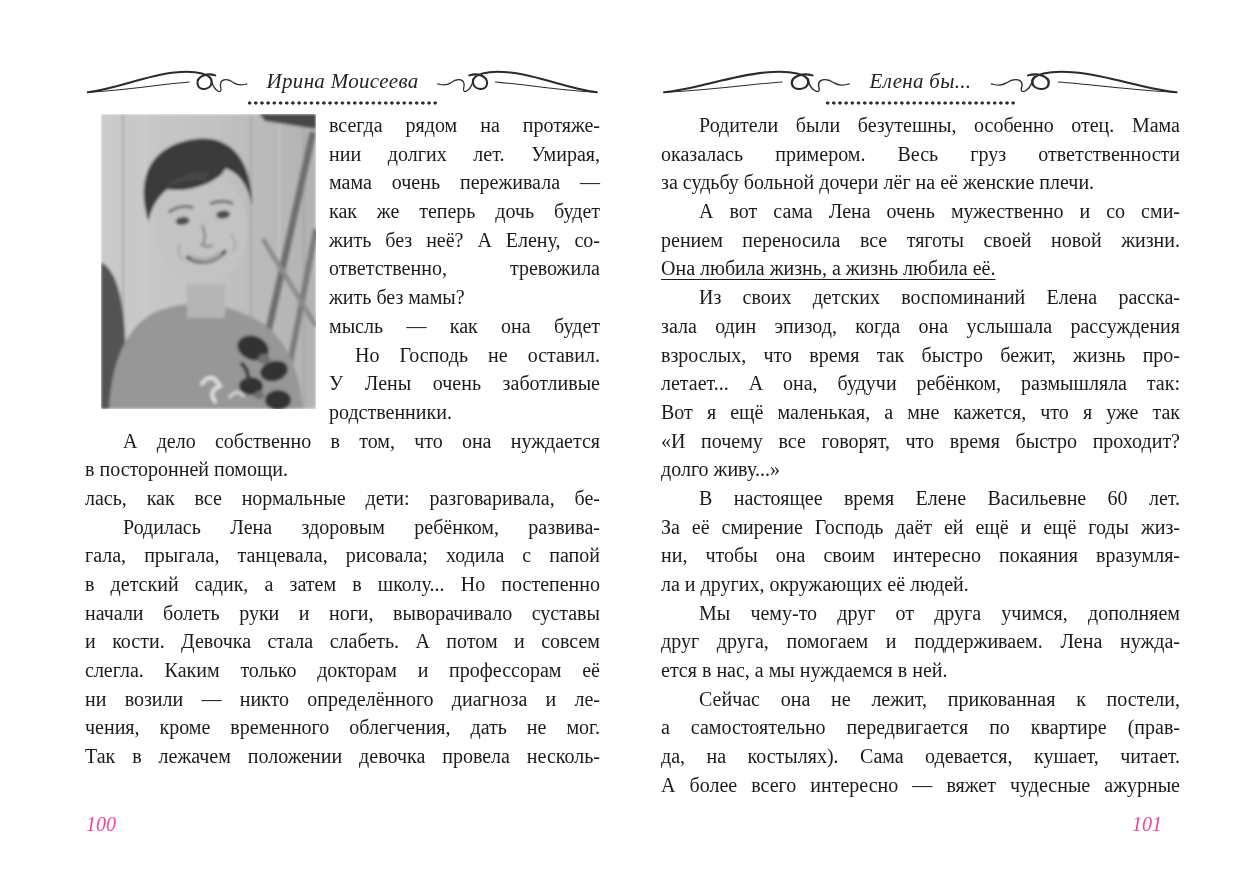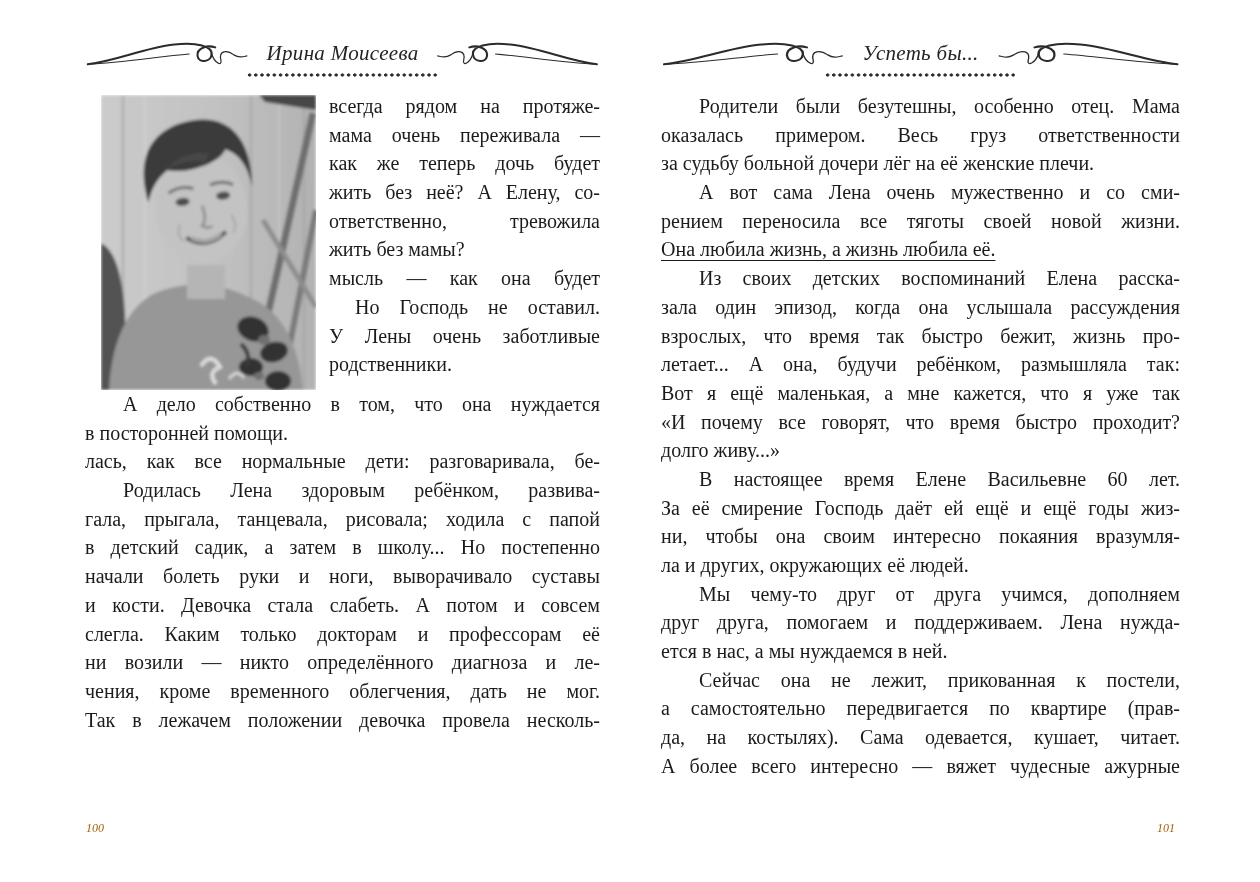"Ирина Моисеева" .header { padding-top: 36px -> 64px }
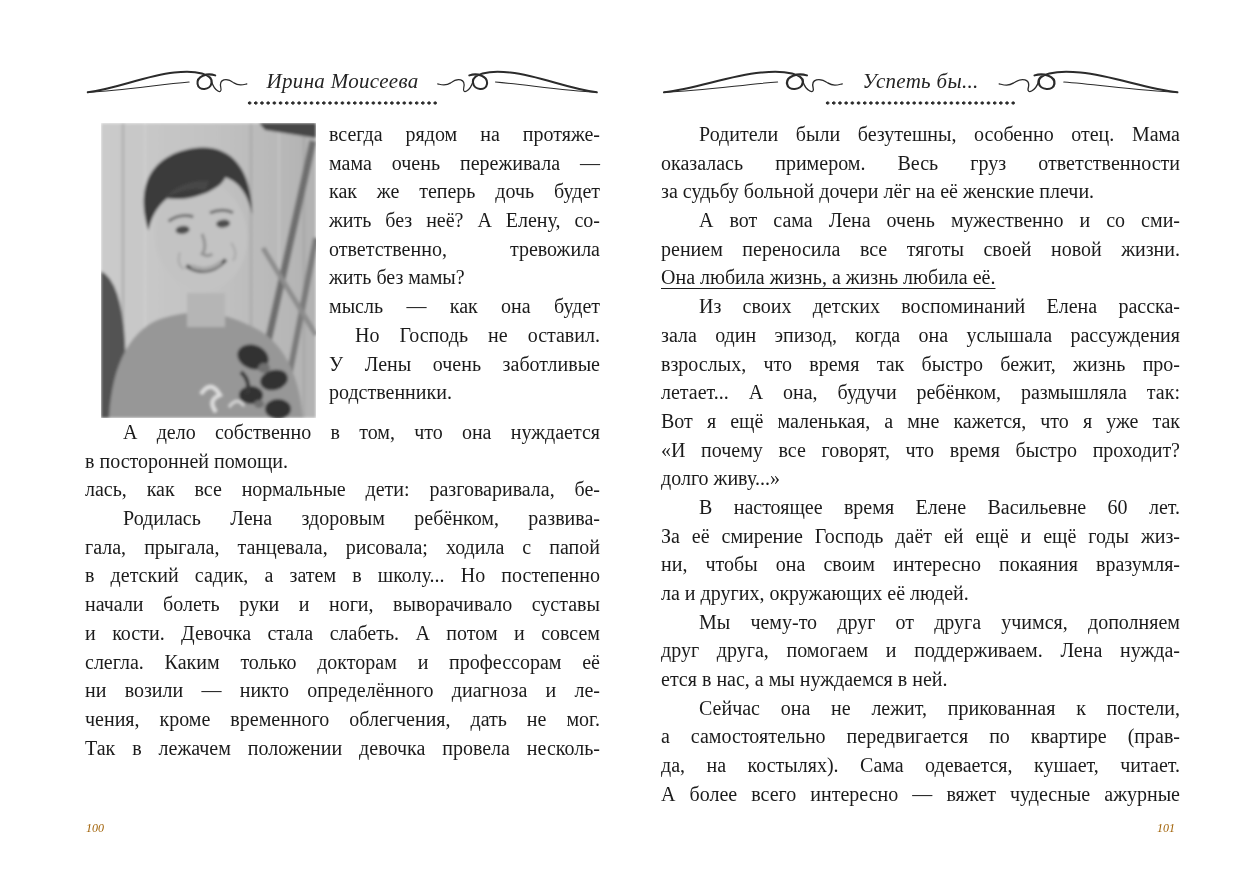"Успеть бы..." div.header-title { text: Успеть -> Елена }
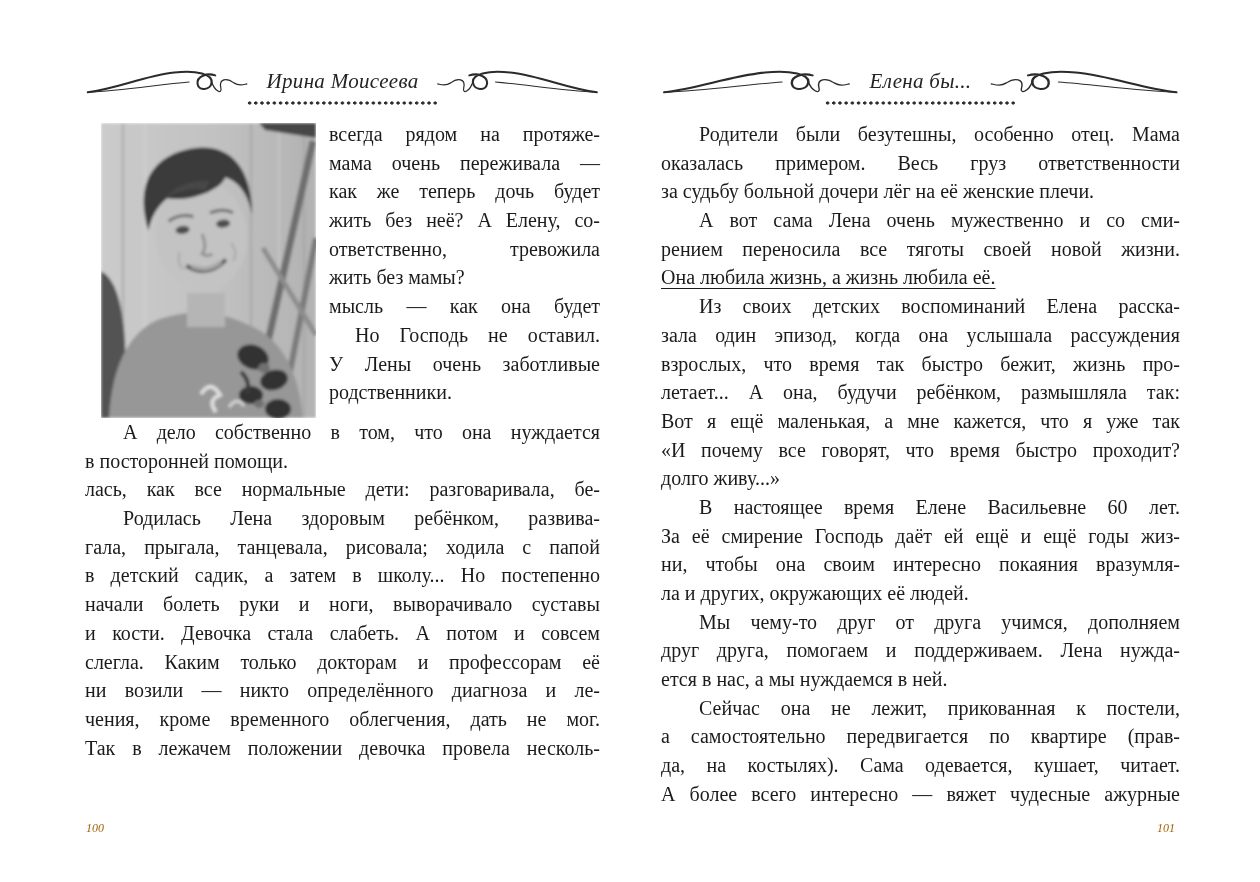"всегда рядом на протяже-" .bodytext { margin-top: 14px -> 5px }
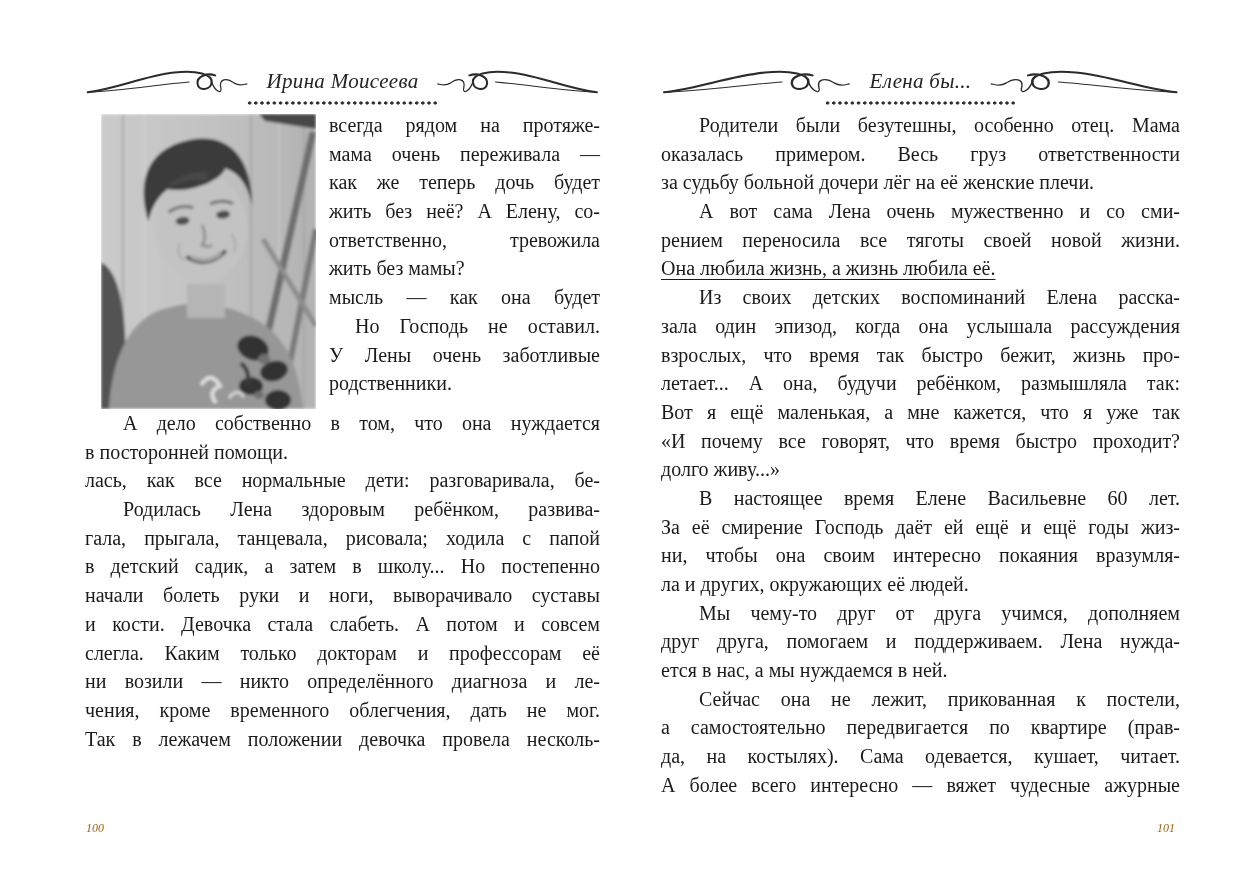"нии долгих лет. Умирая," div.line { html: none -> <div>нии долгих лет. Умирая,</div> }
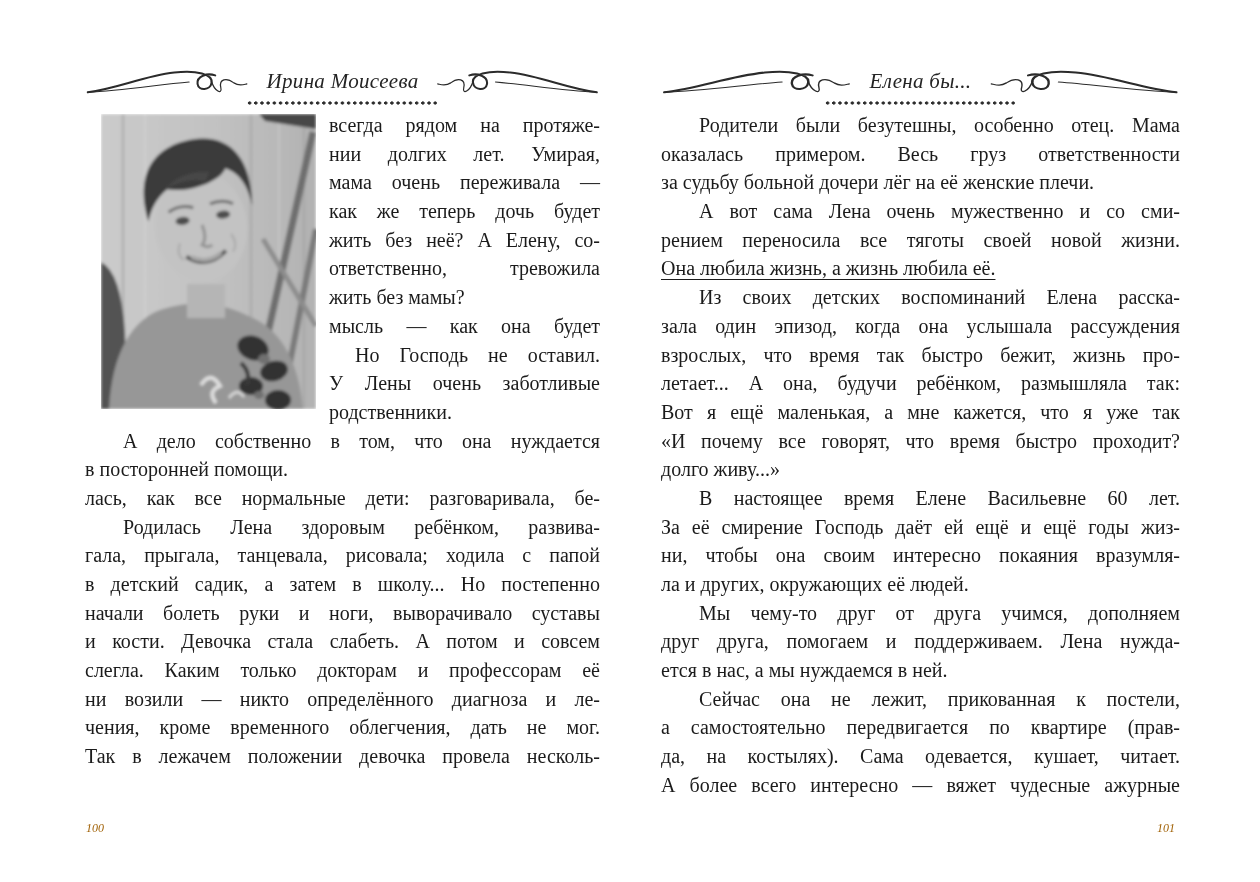"100" .pagenum { color: #a16207 -> #ec4899; font-size: 12px -> 20px }
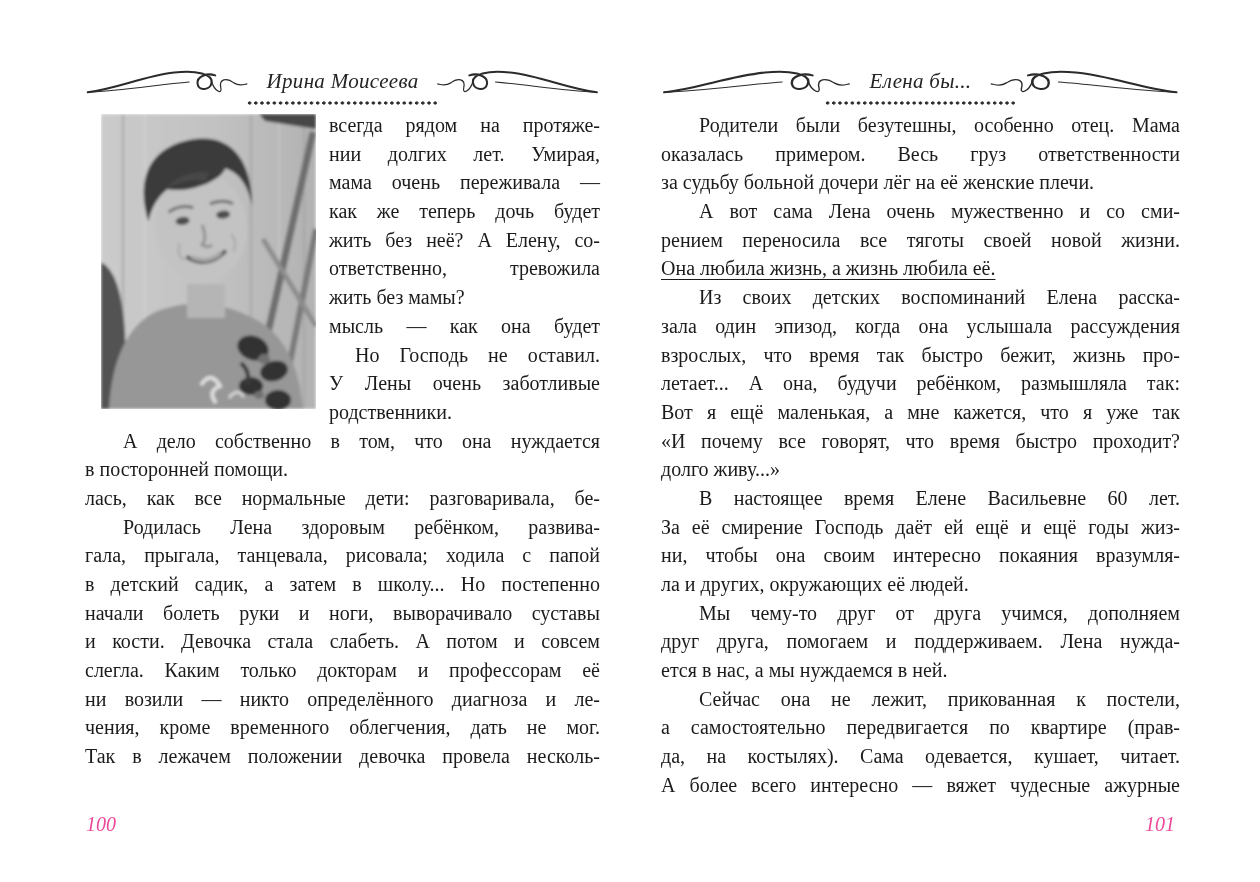"101" .page.right .pagenum { right: 5px -> 18px }
